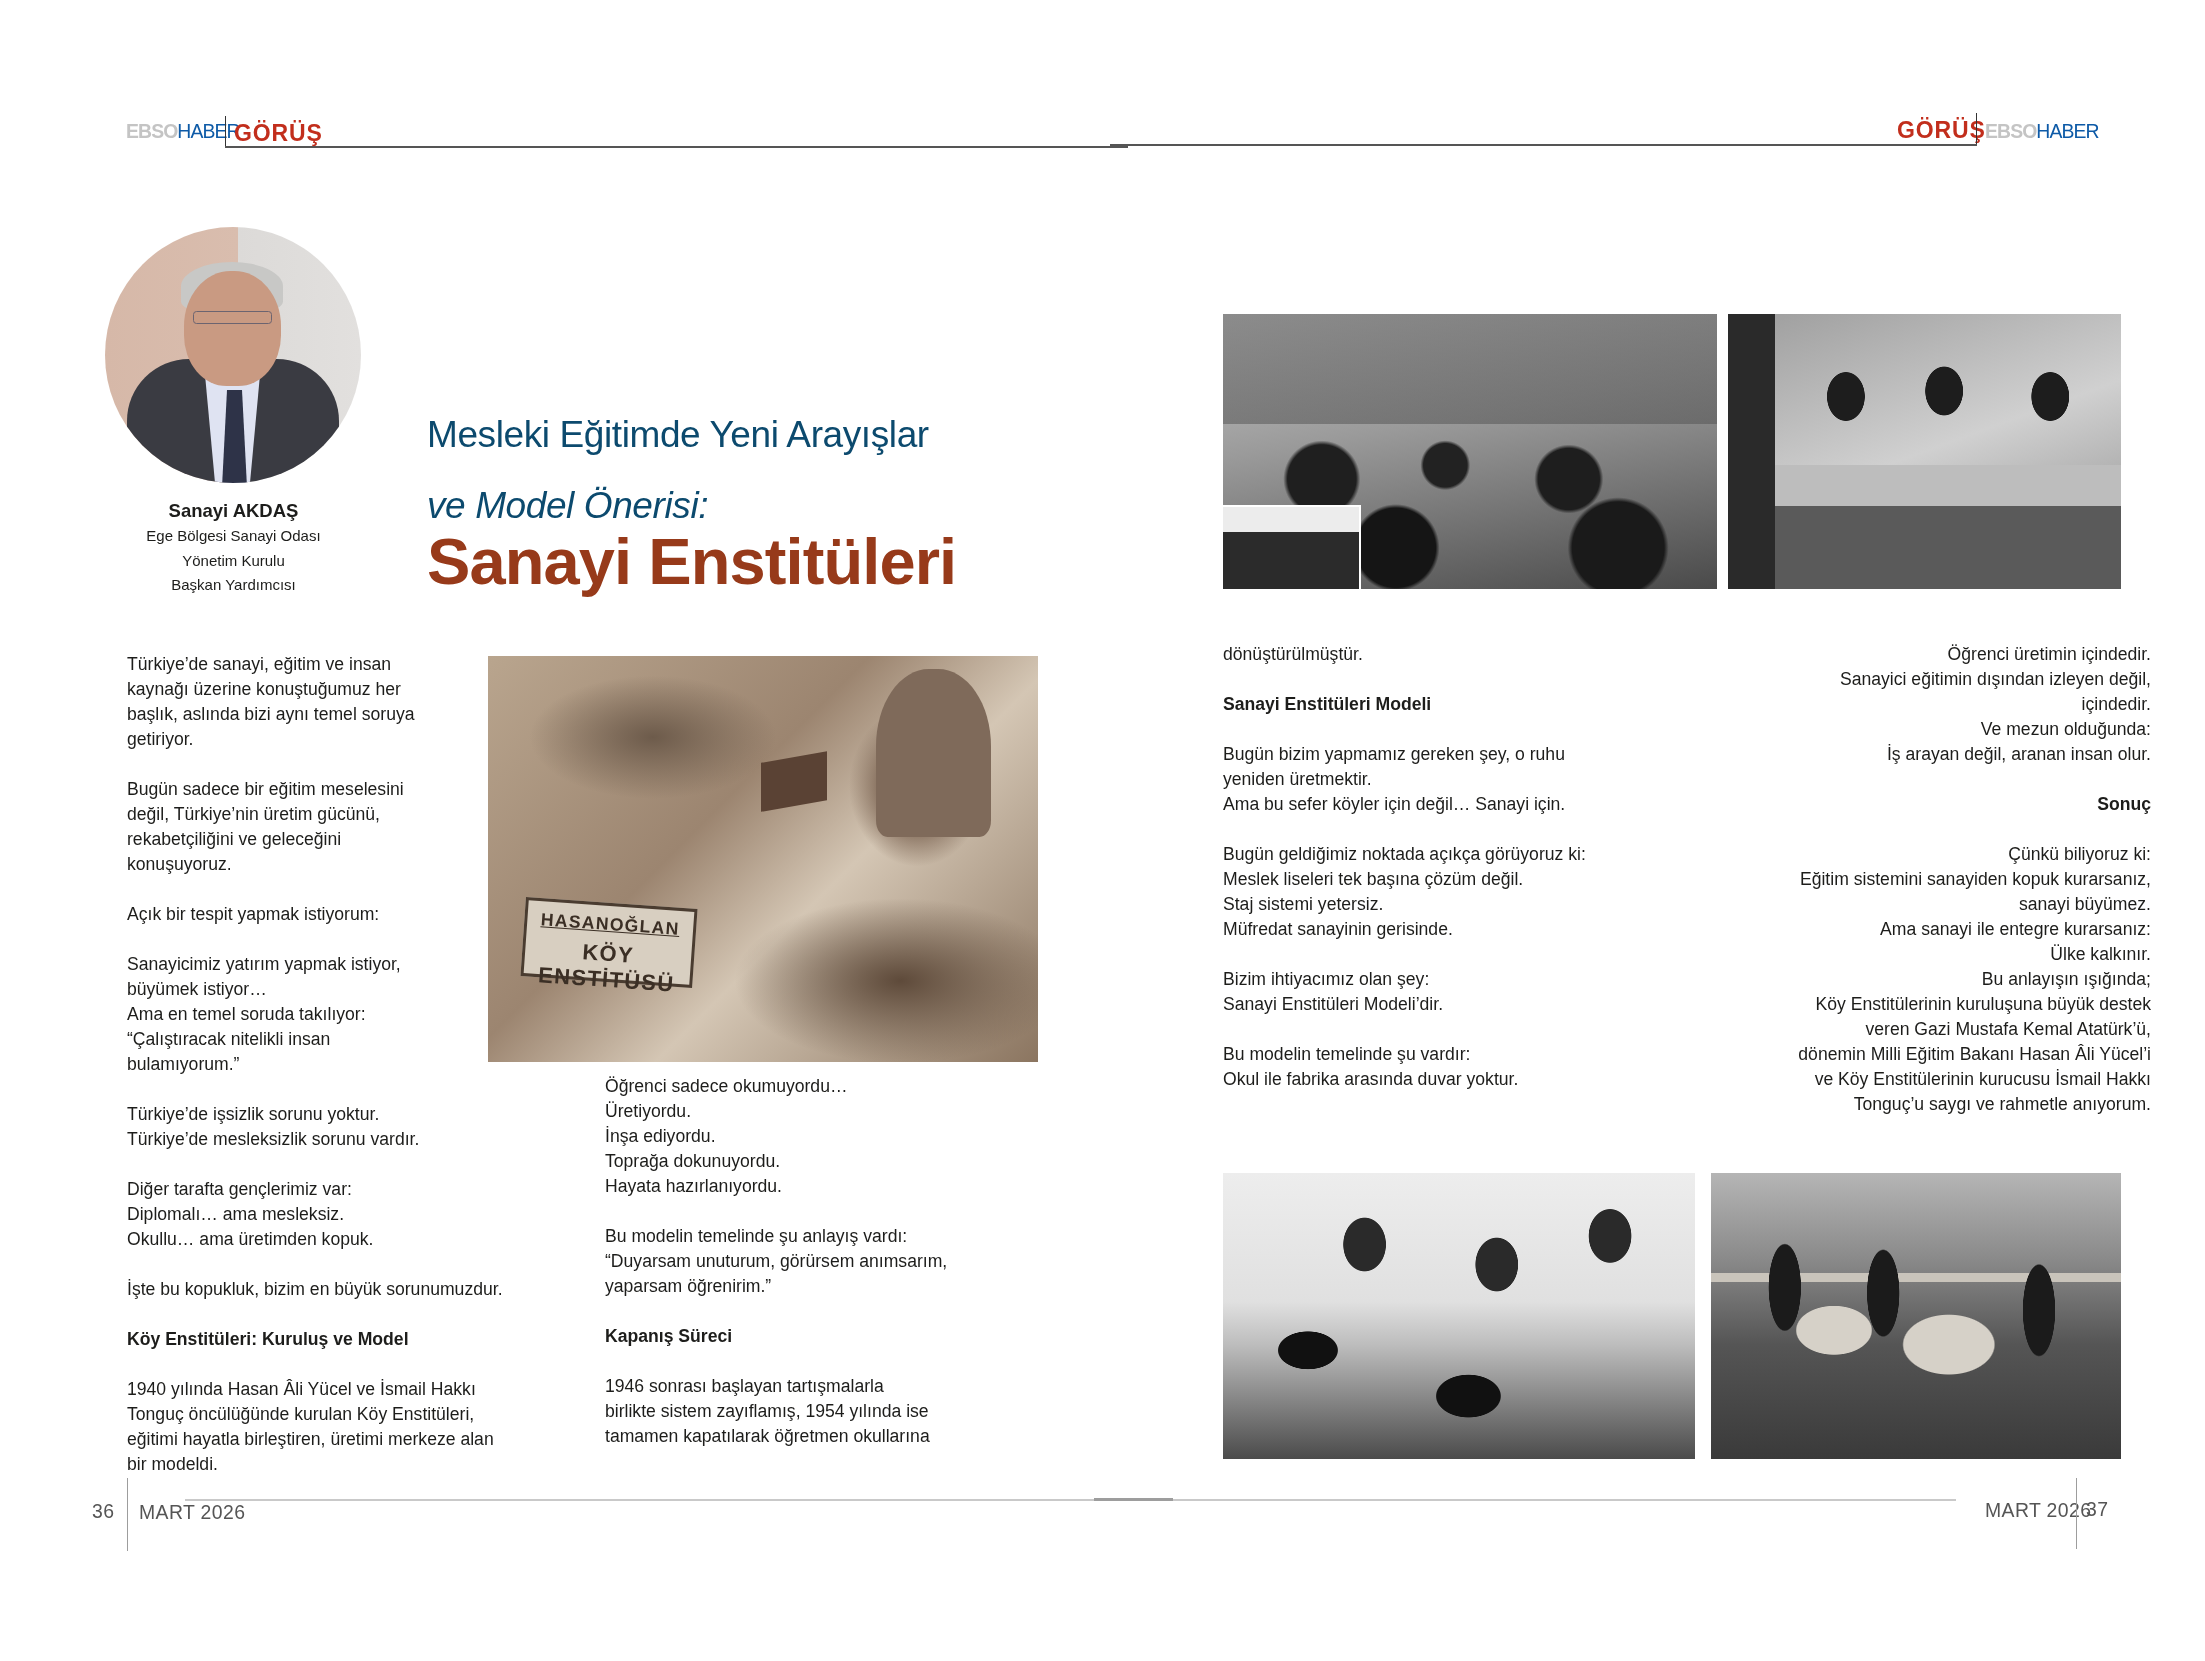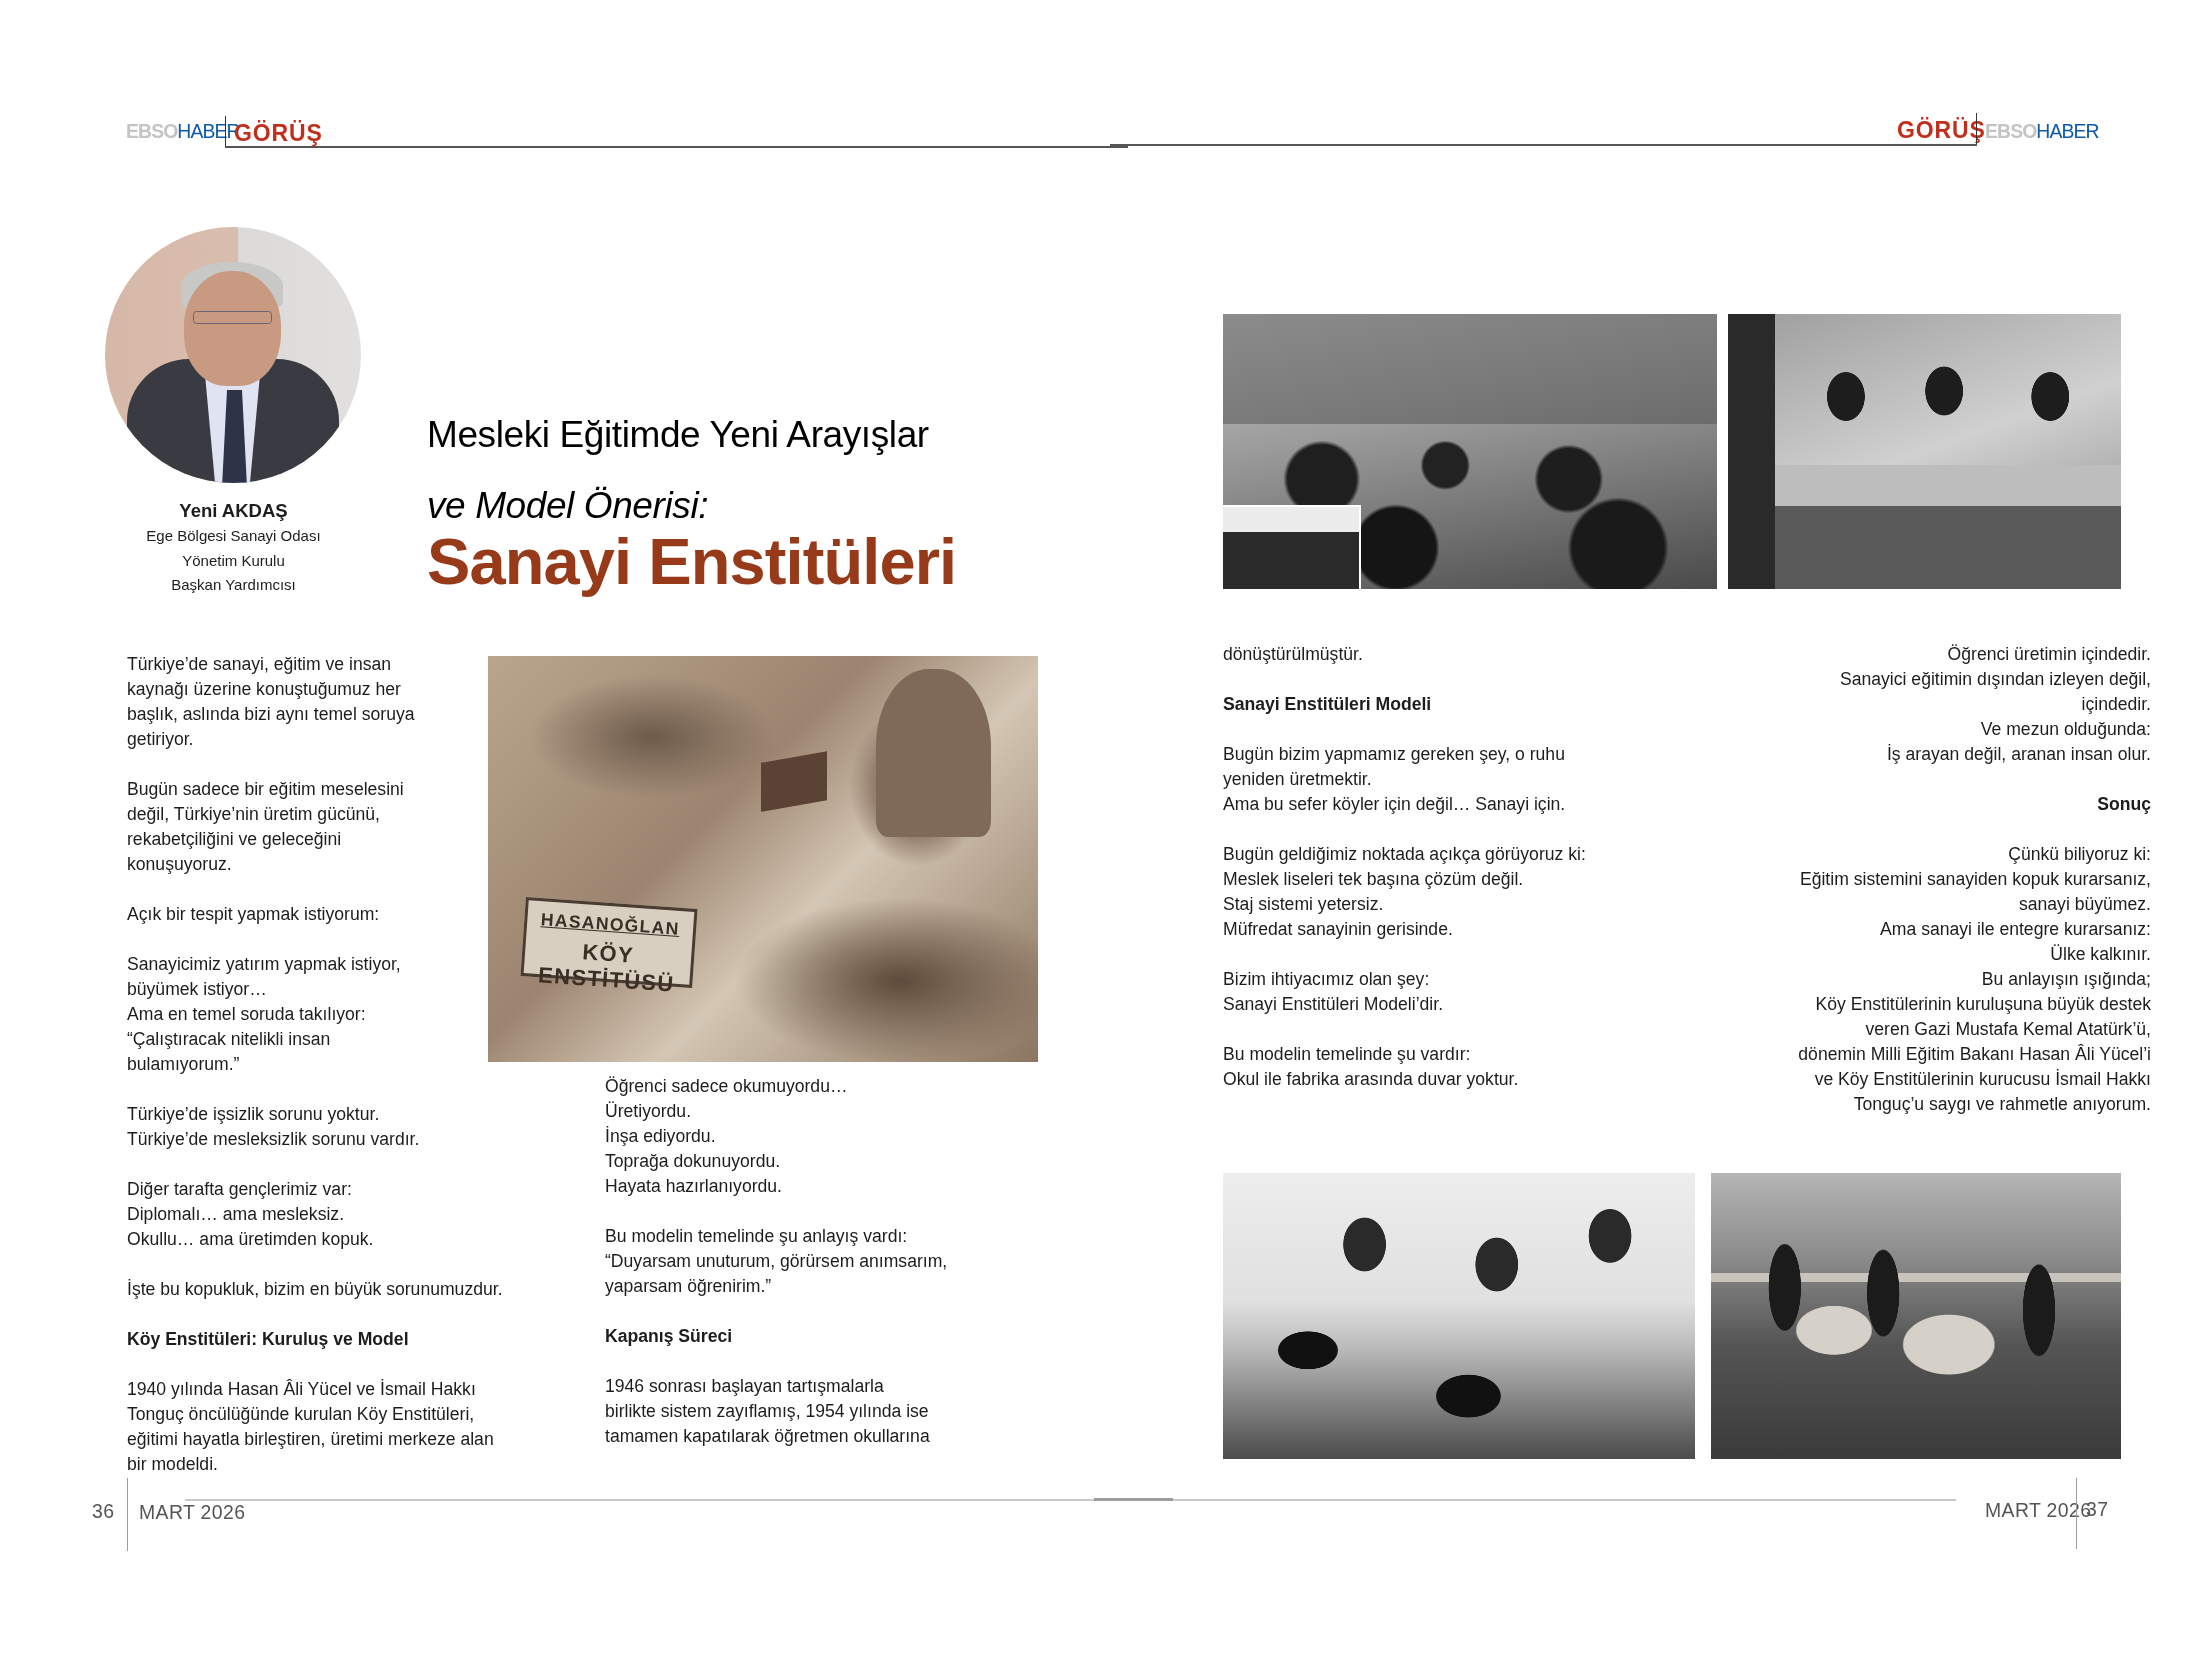"Mesleki Eğitimde Yeni Arayışlar" .kicker { color: #000000 -> #0c4a6e }
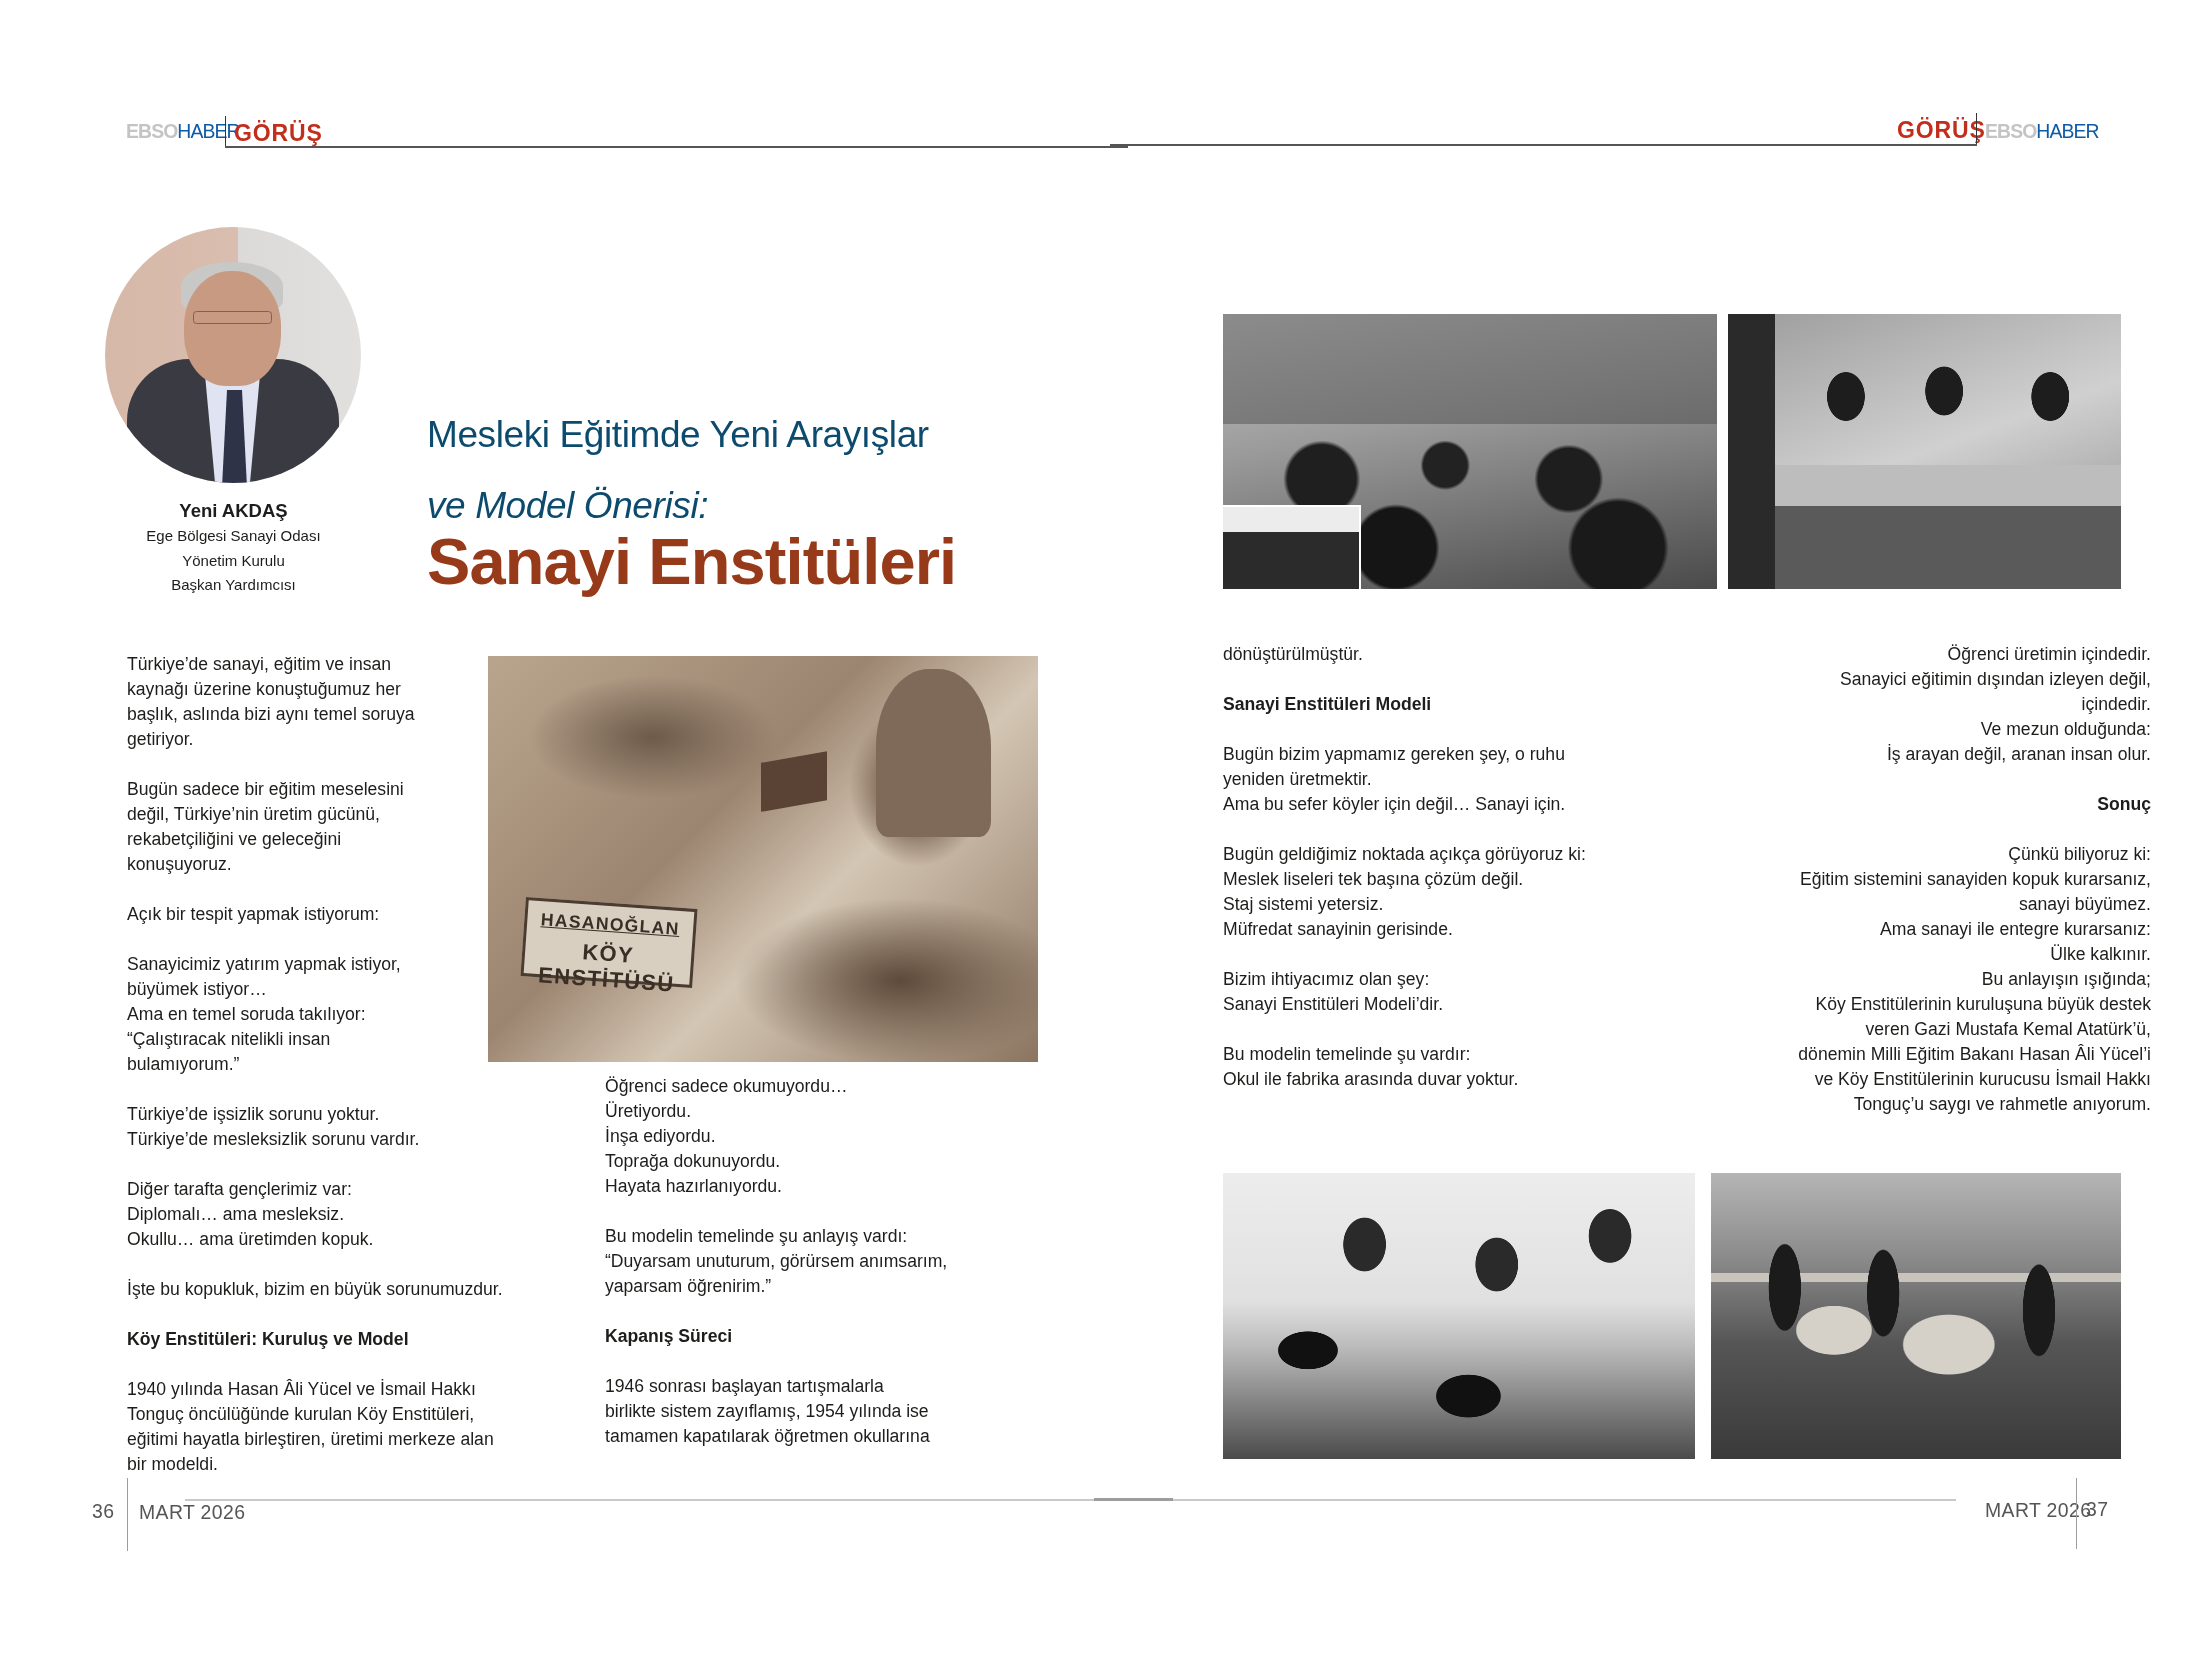"Yeni AKDAŞ" div.author-name { text: Yeni -> Sanayi }
